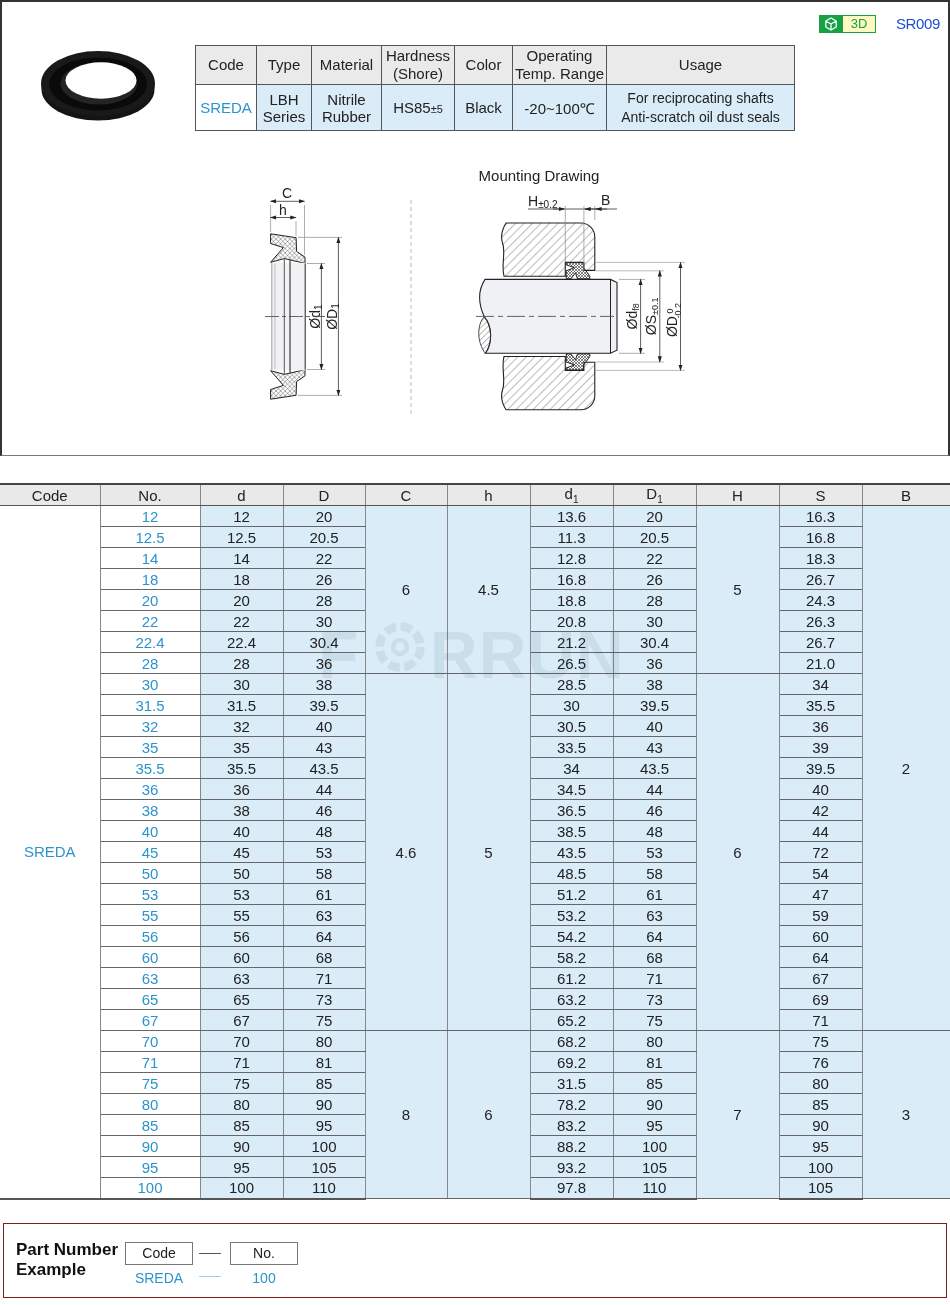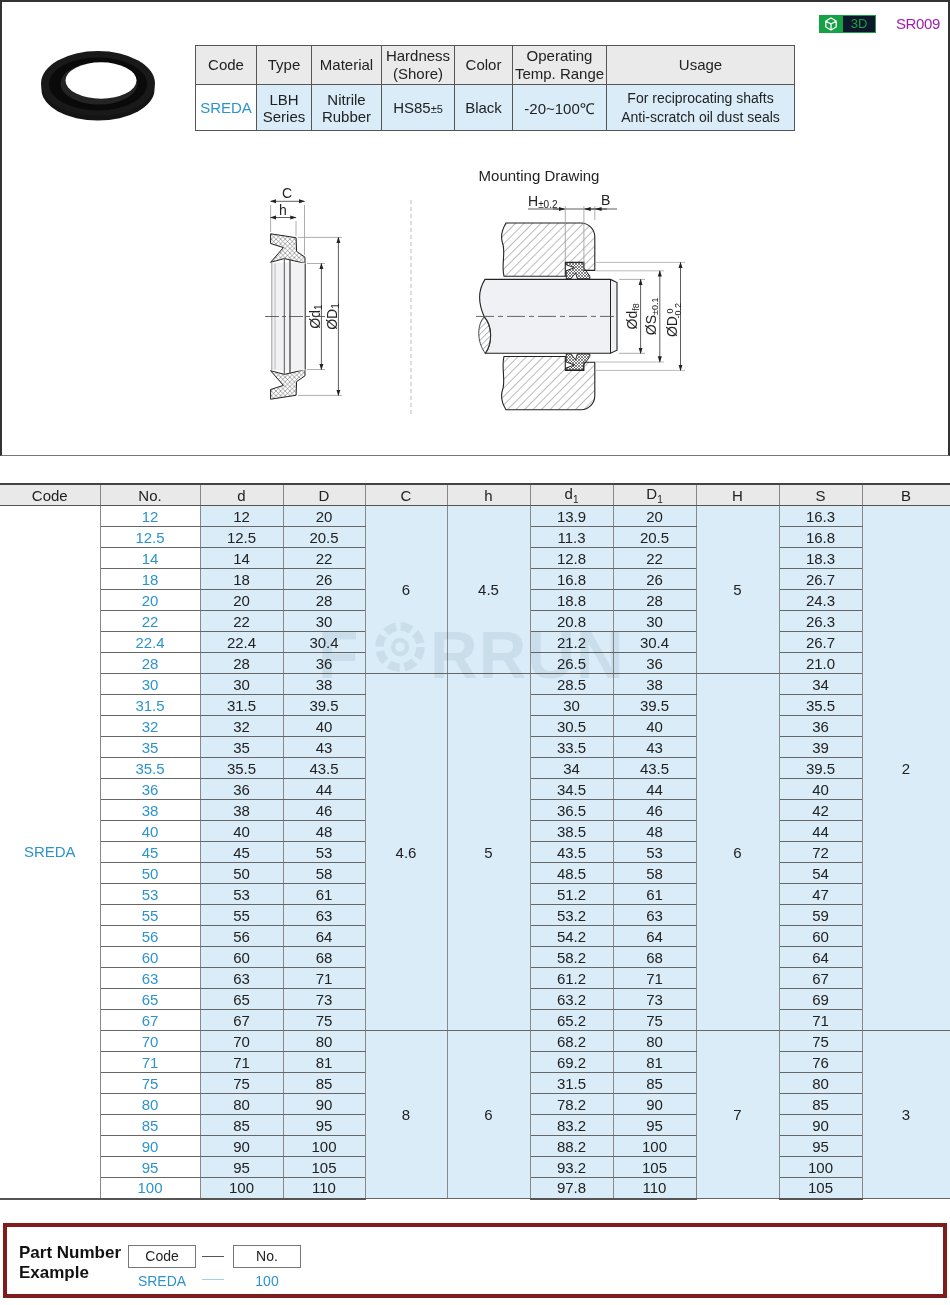"3D" #badge .txt { background: #0f172a -> #fef9c3 }
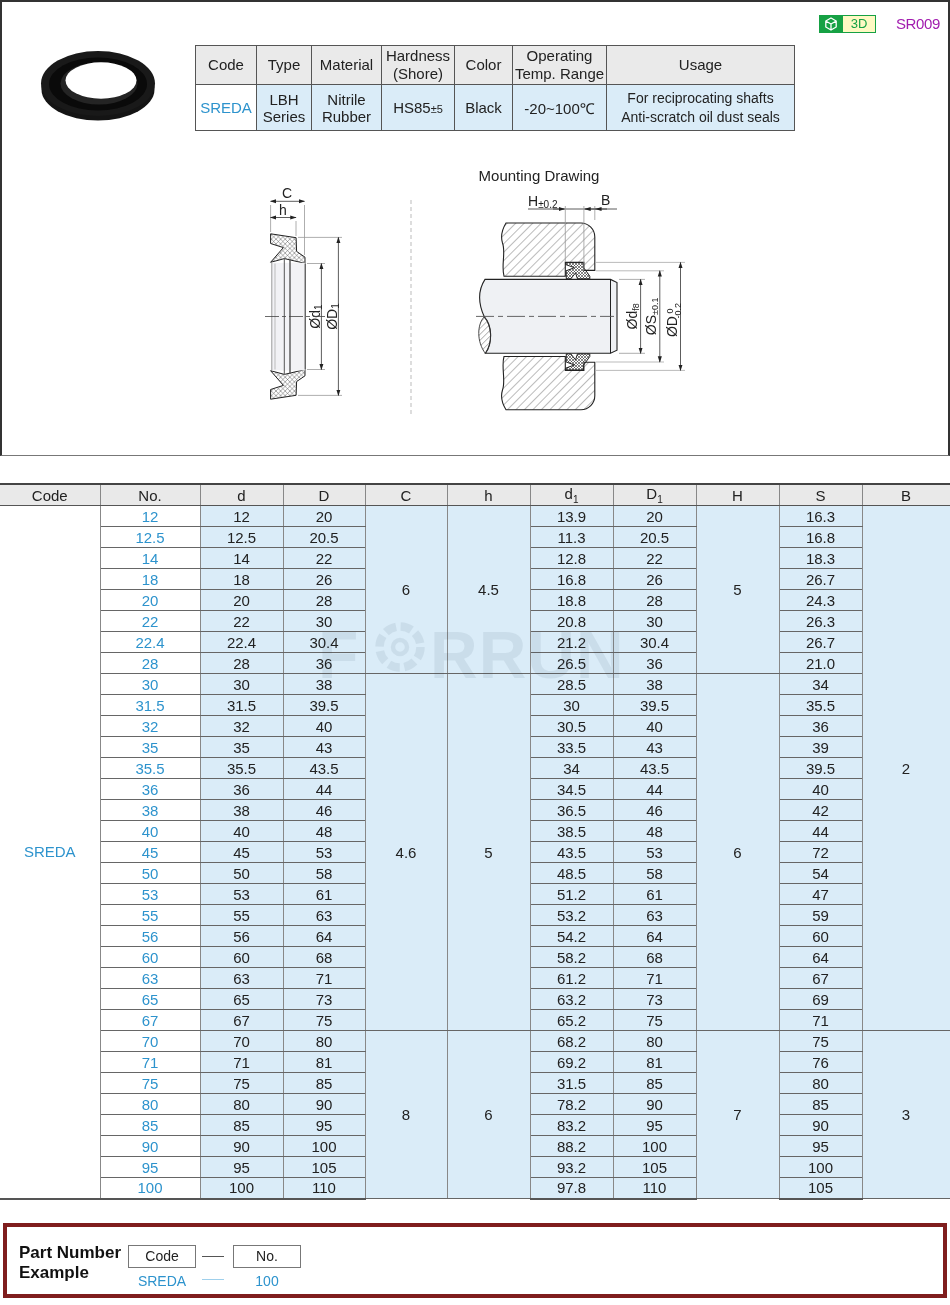"SR009" #sr { color: #a21caf -> #1d4ed8 }
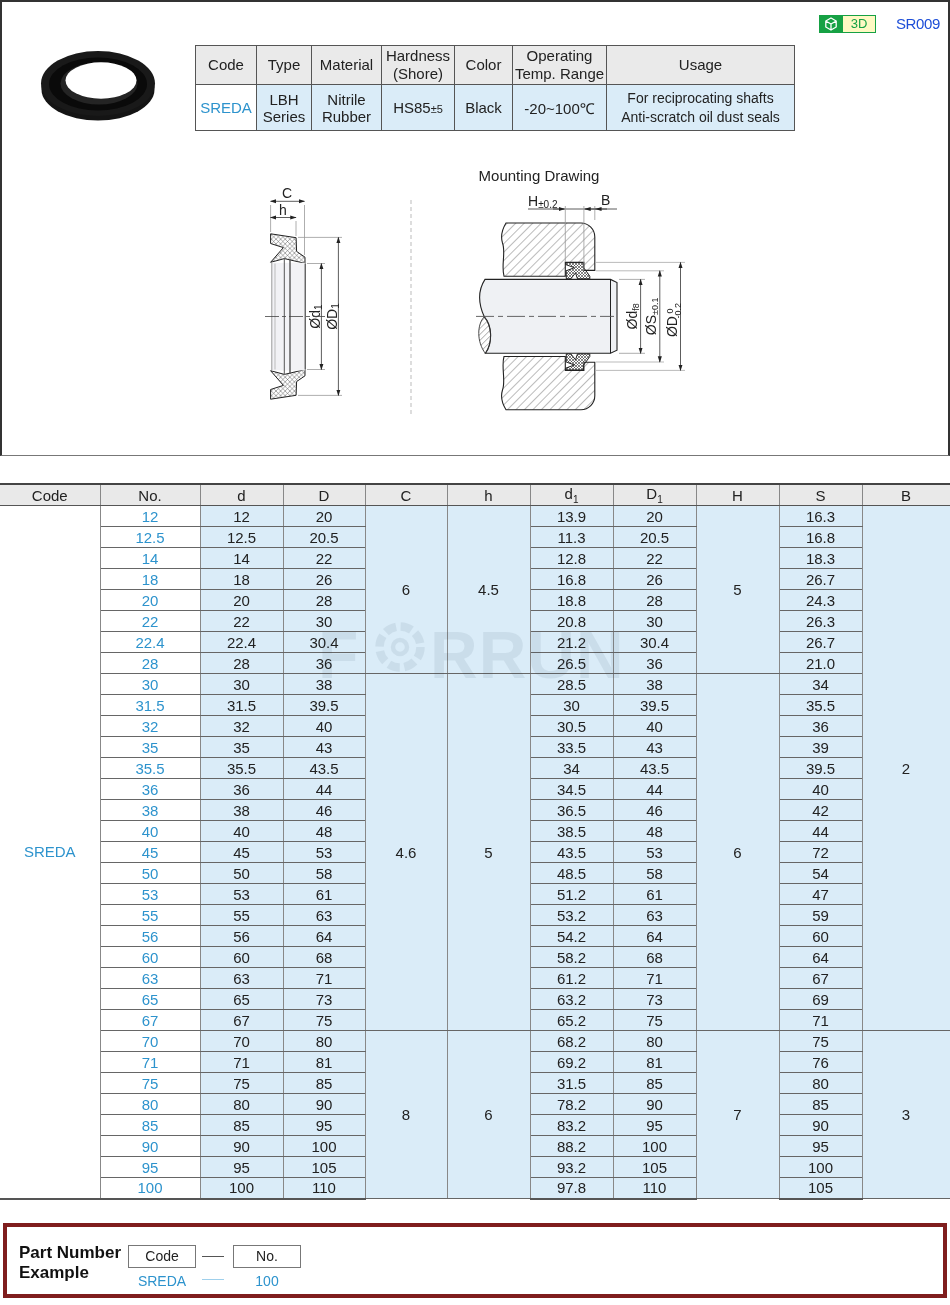"13.9" td.blue { text: 13.9 -> 13.6 }
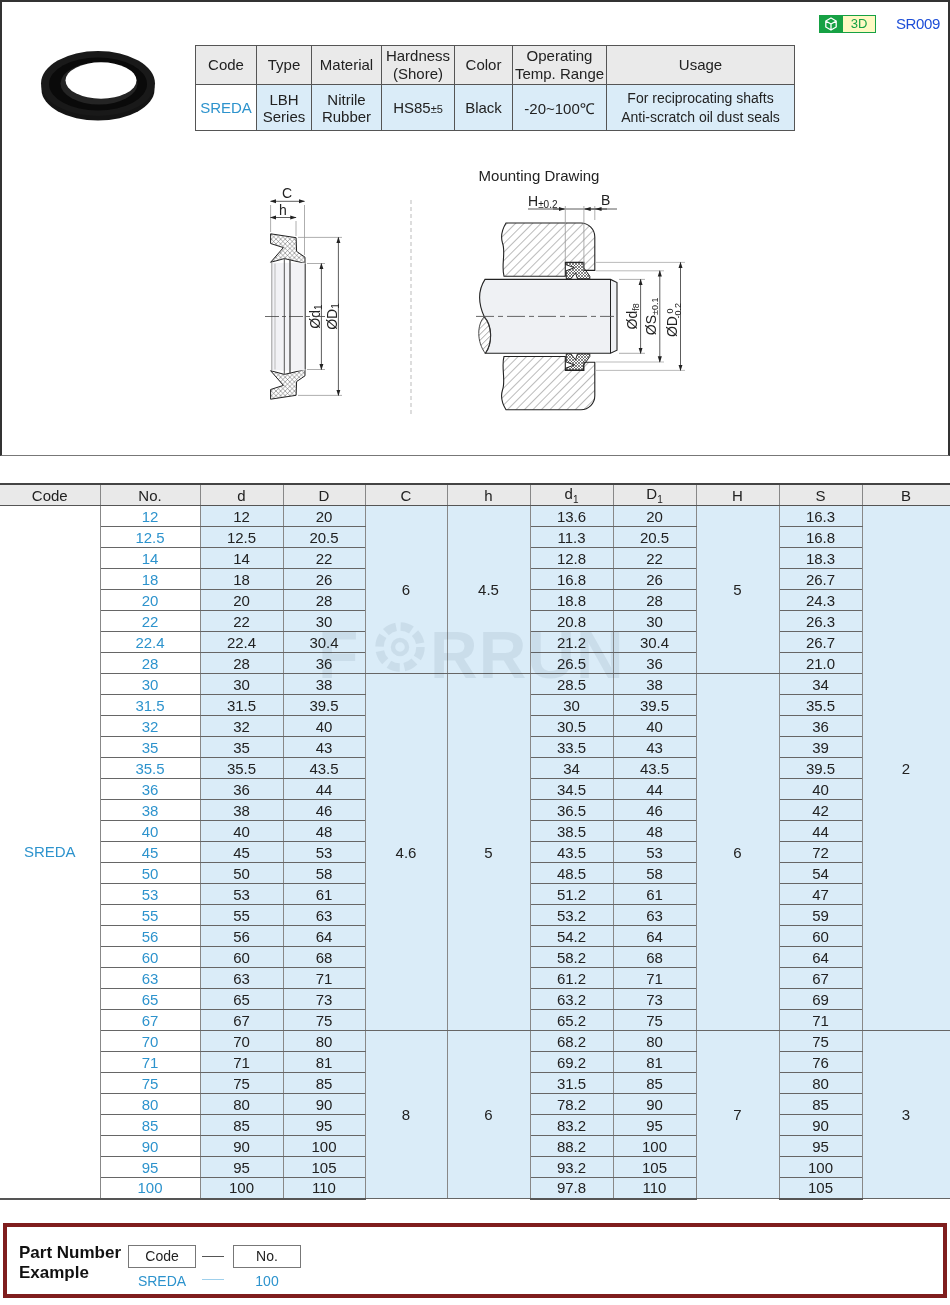"Part Number" #pnbox { border: 4px solid #7f1d1d -> 1px solid #7f1d1d }
